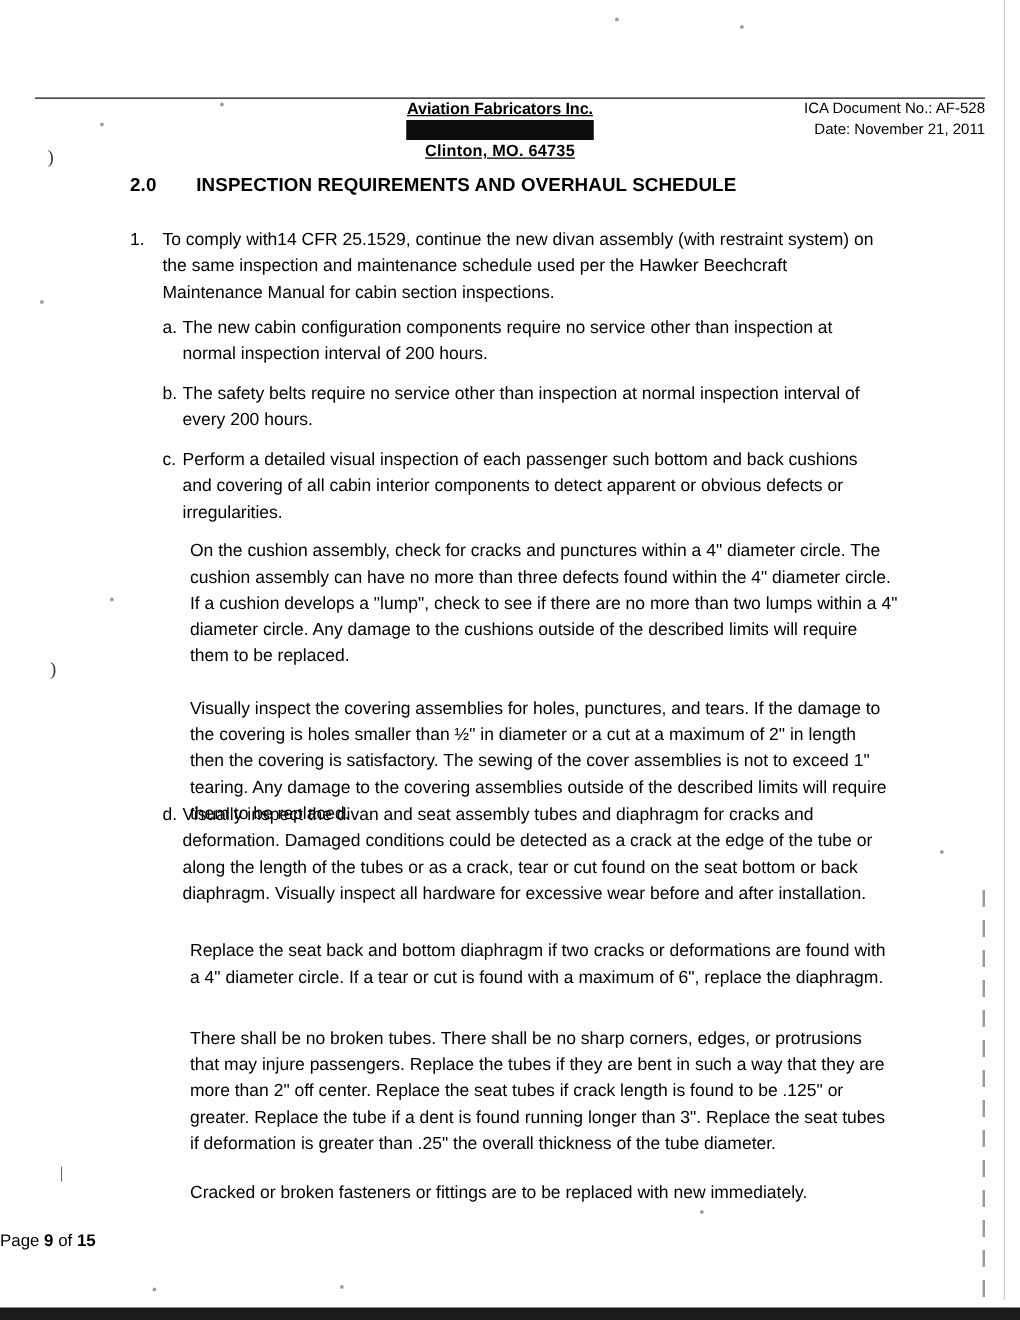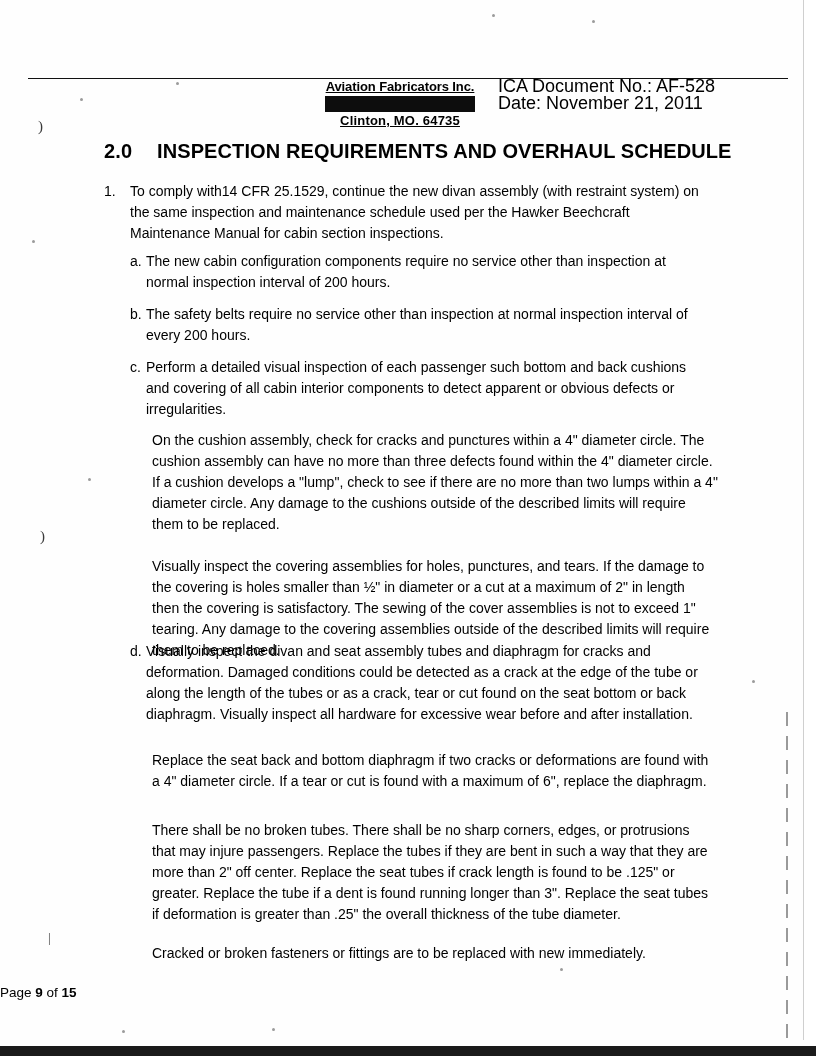"ICA Document No.: AF-528" .hdr-right { font-size: 18px -> 12px; text-align: left -> right }
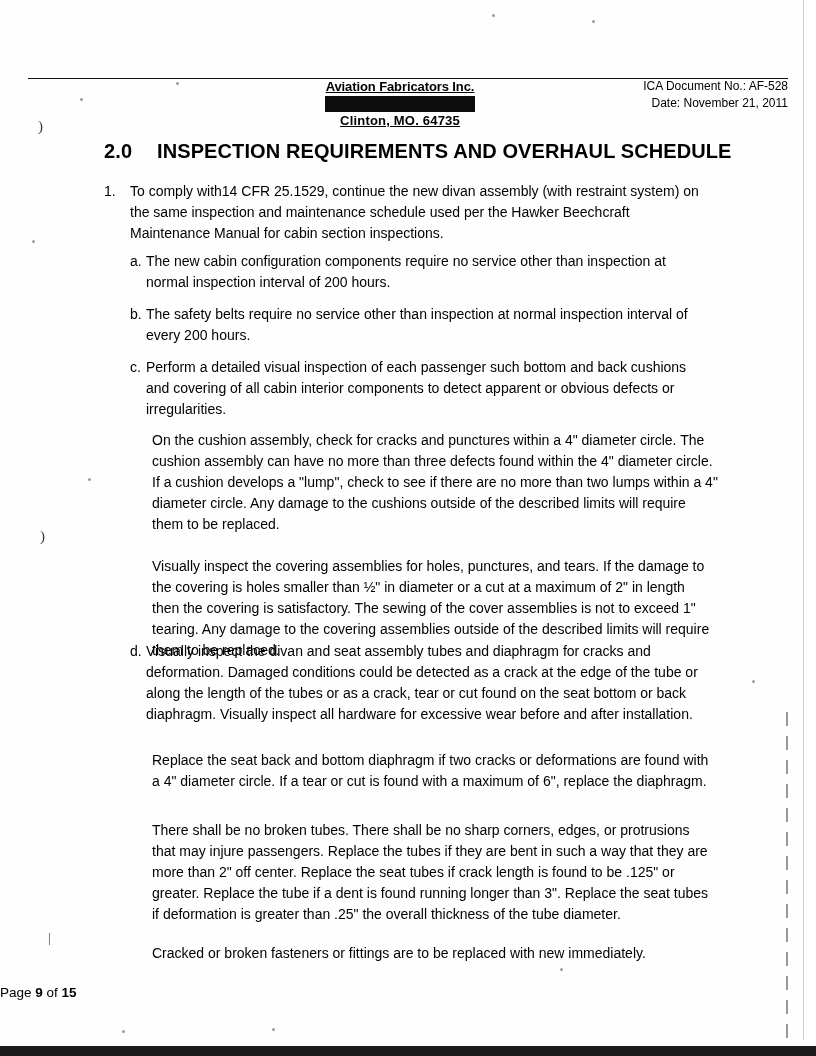"2.0 INSPECTION REQUIREMENTS AND OVERHAUL" .section-title { font-size: 20px -> 15px }
